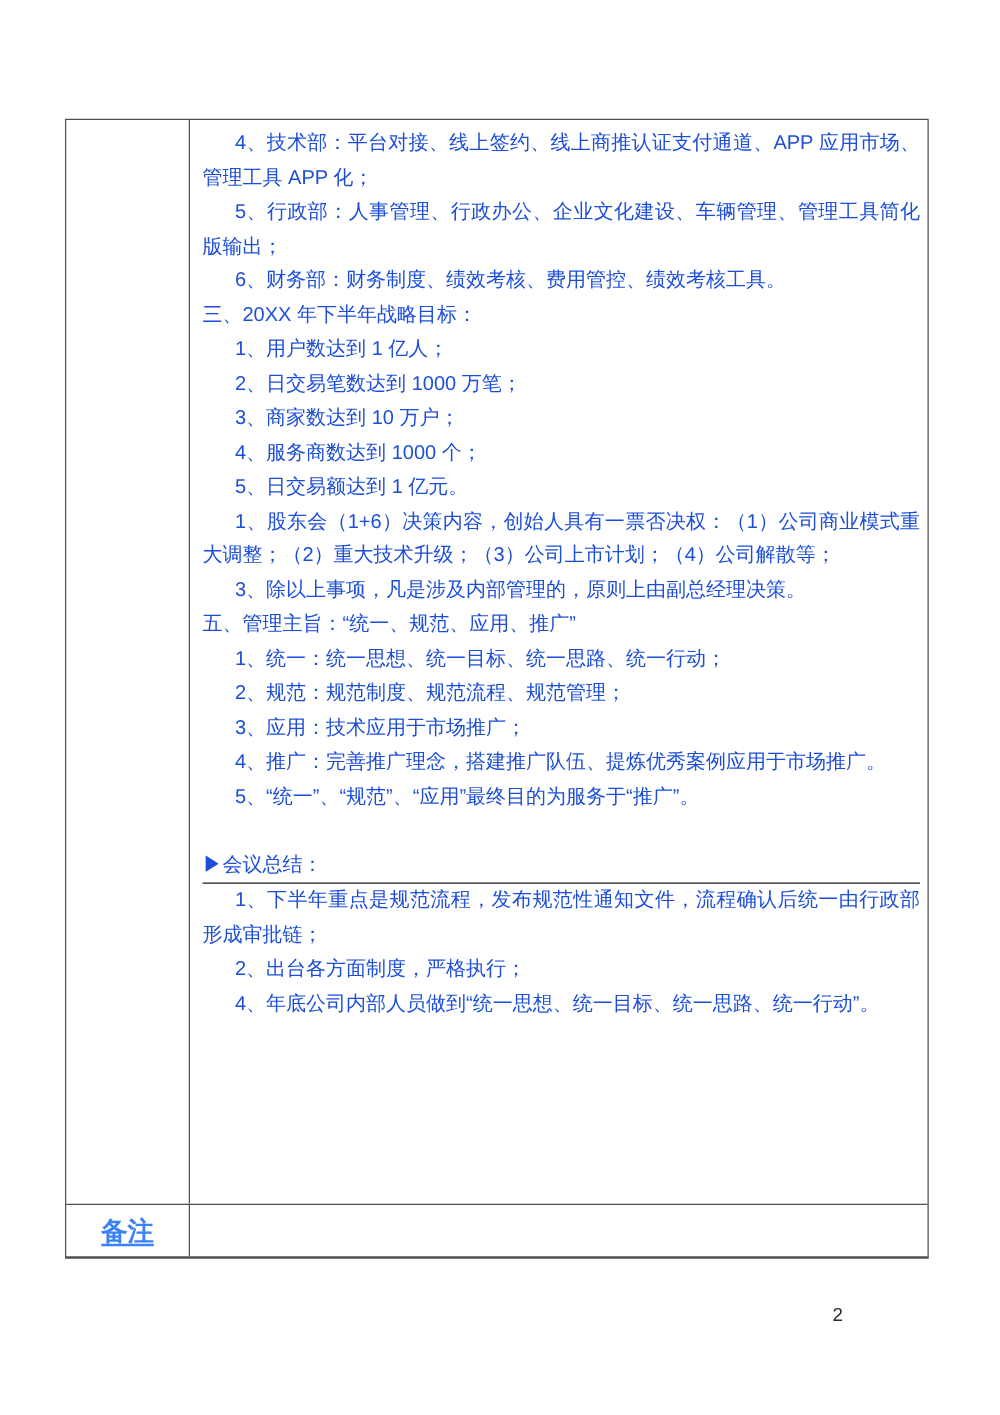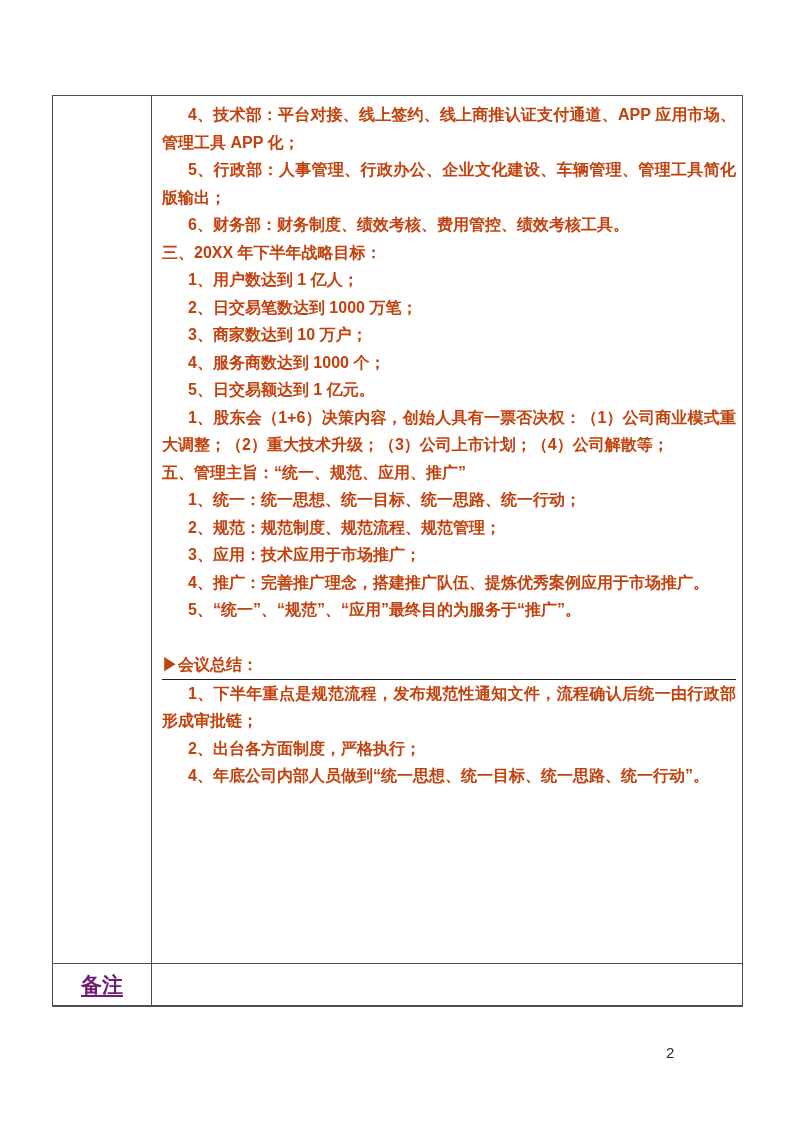"4、技术部：平台对接、线上签约、线上商推认证支付通道、APP 应用市场、管理工具" .content-cell p { color: #c2410c -> #1d4ed8; font-weight: bold -> normal }
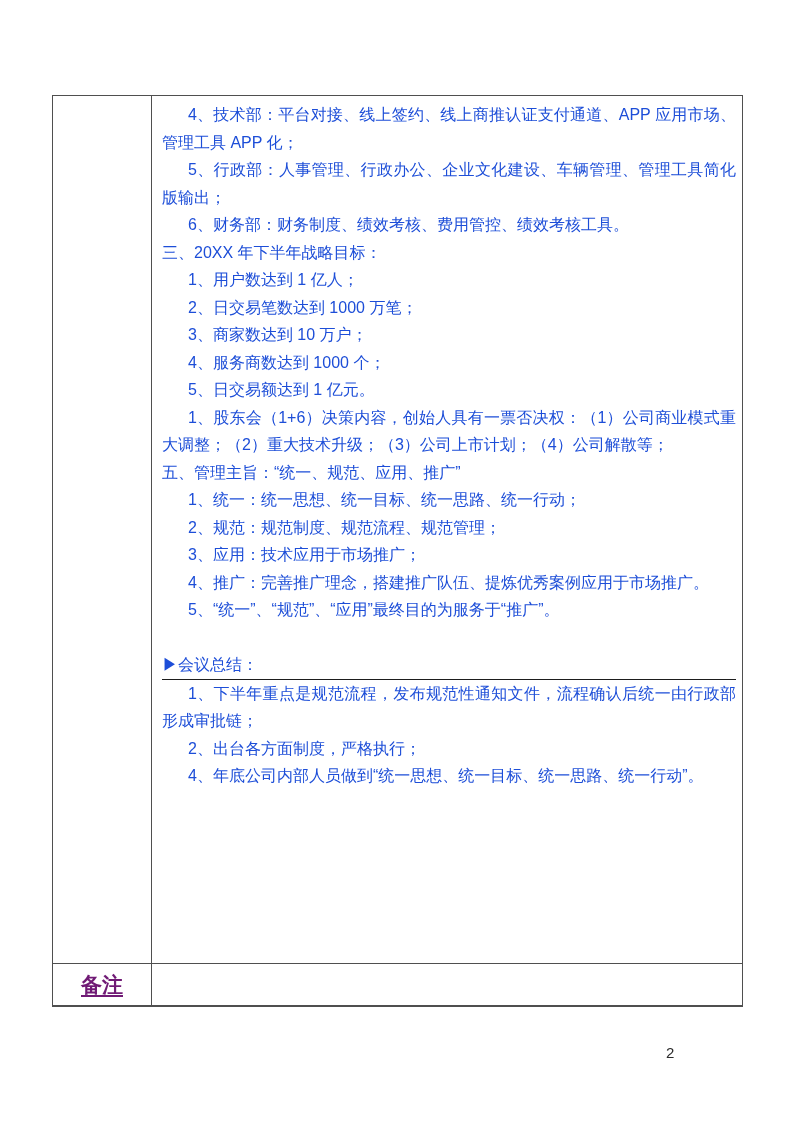"3、除以上事项，凡是涉及内部管理的，原则上由副总经理决策。" p.item { html: none -> <p>3、除以上事项，凡是涉及内部管理的，原则上由副总经理决策。</p> }
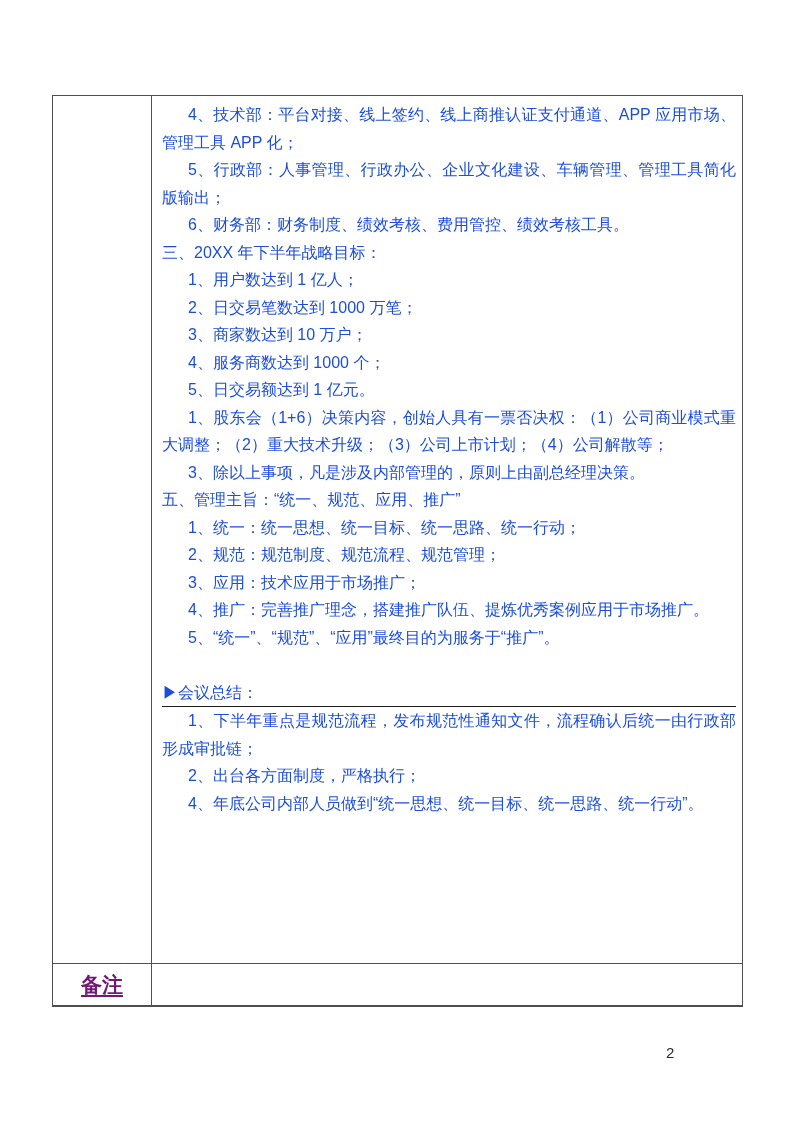"备注" .note-label-text { color: #701a75 -> #3b82f6 }
